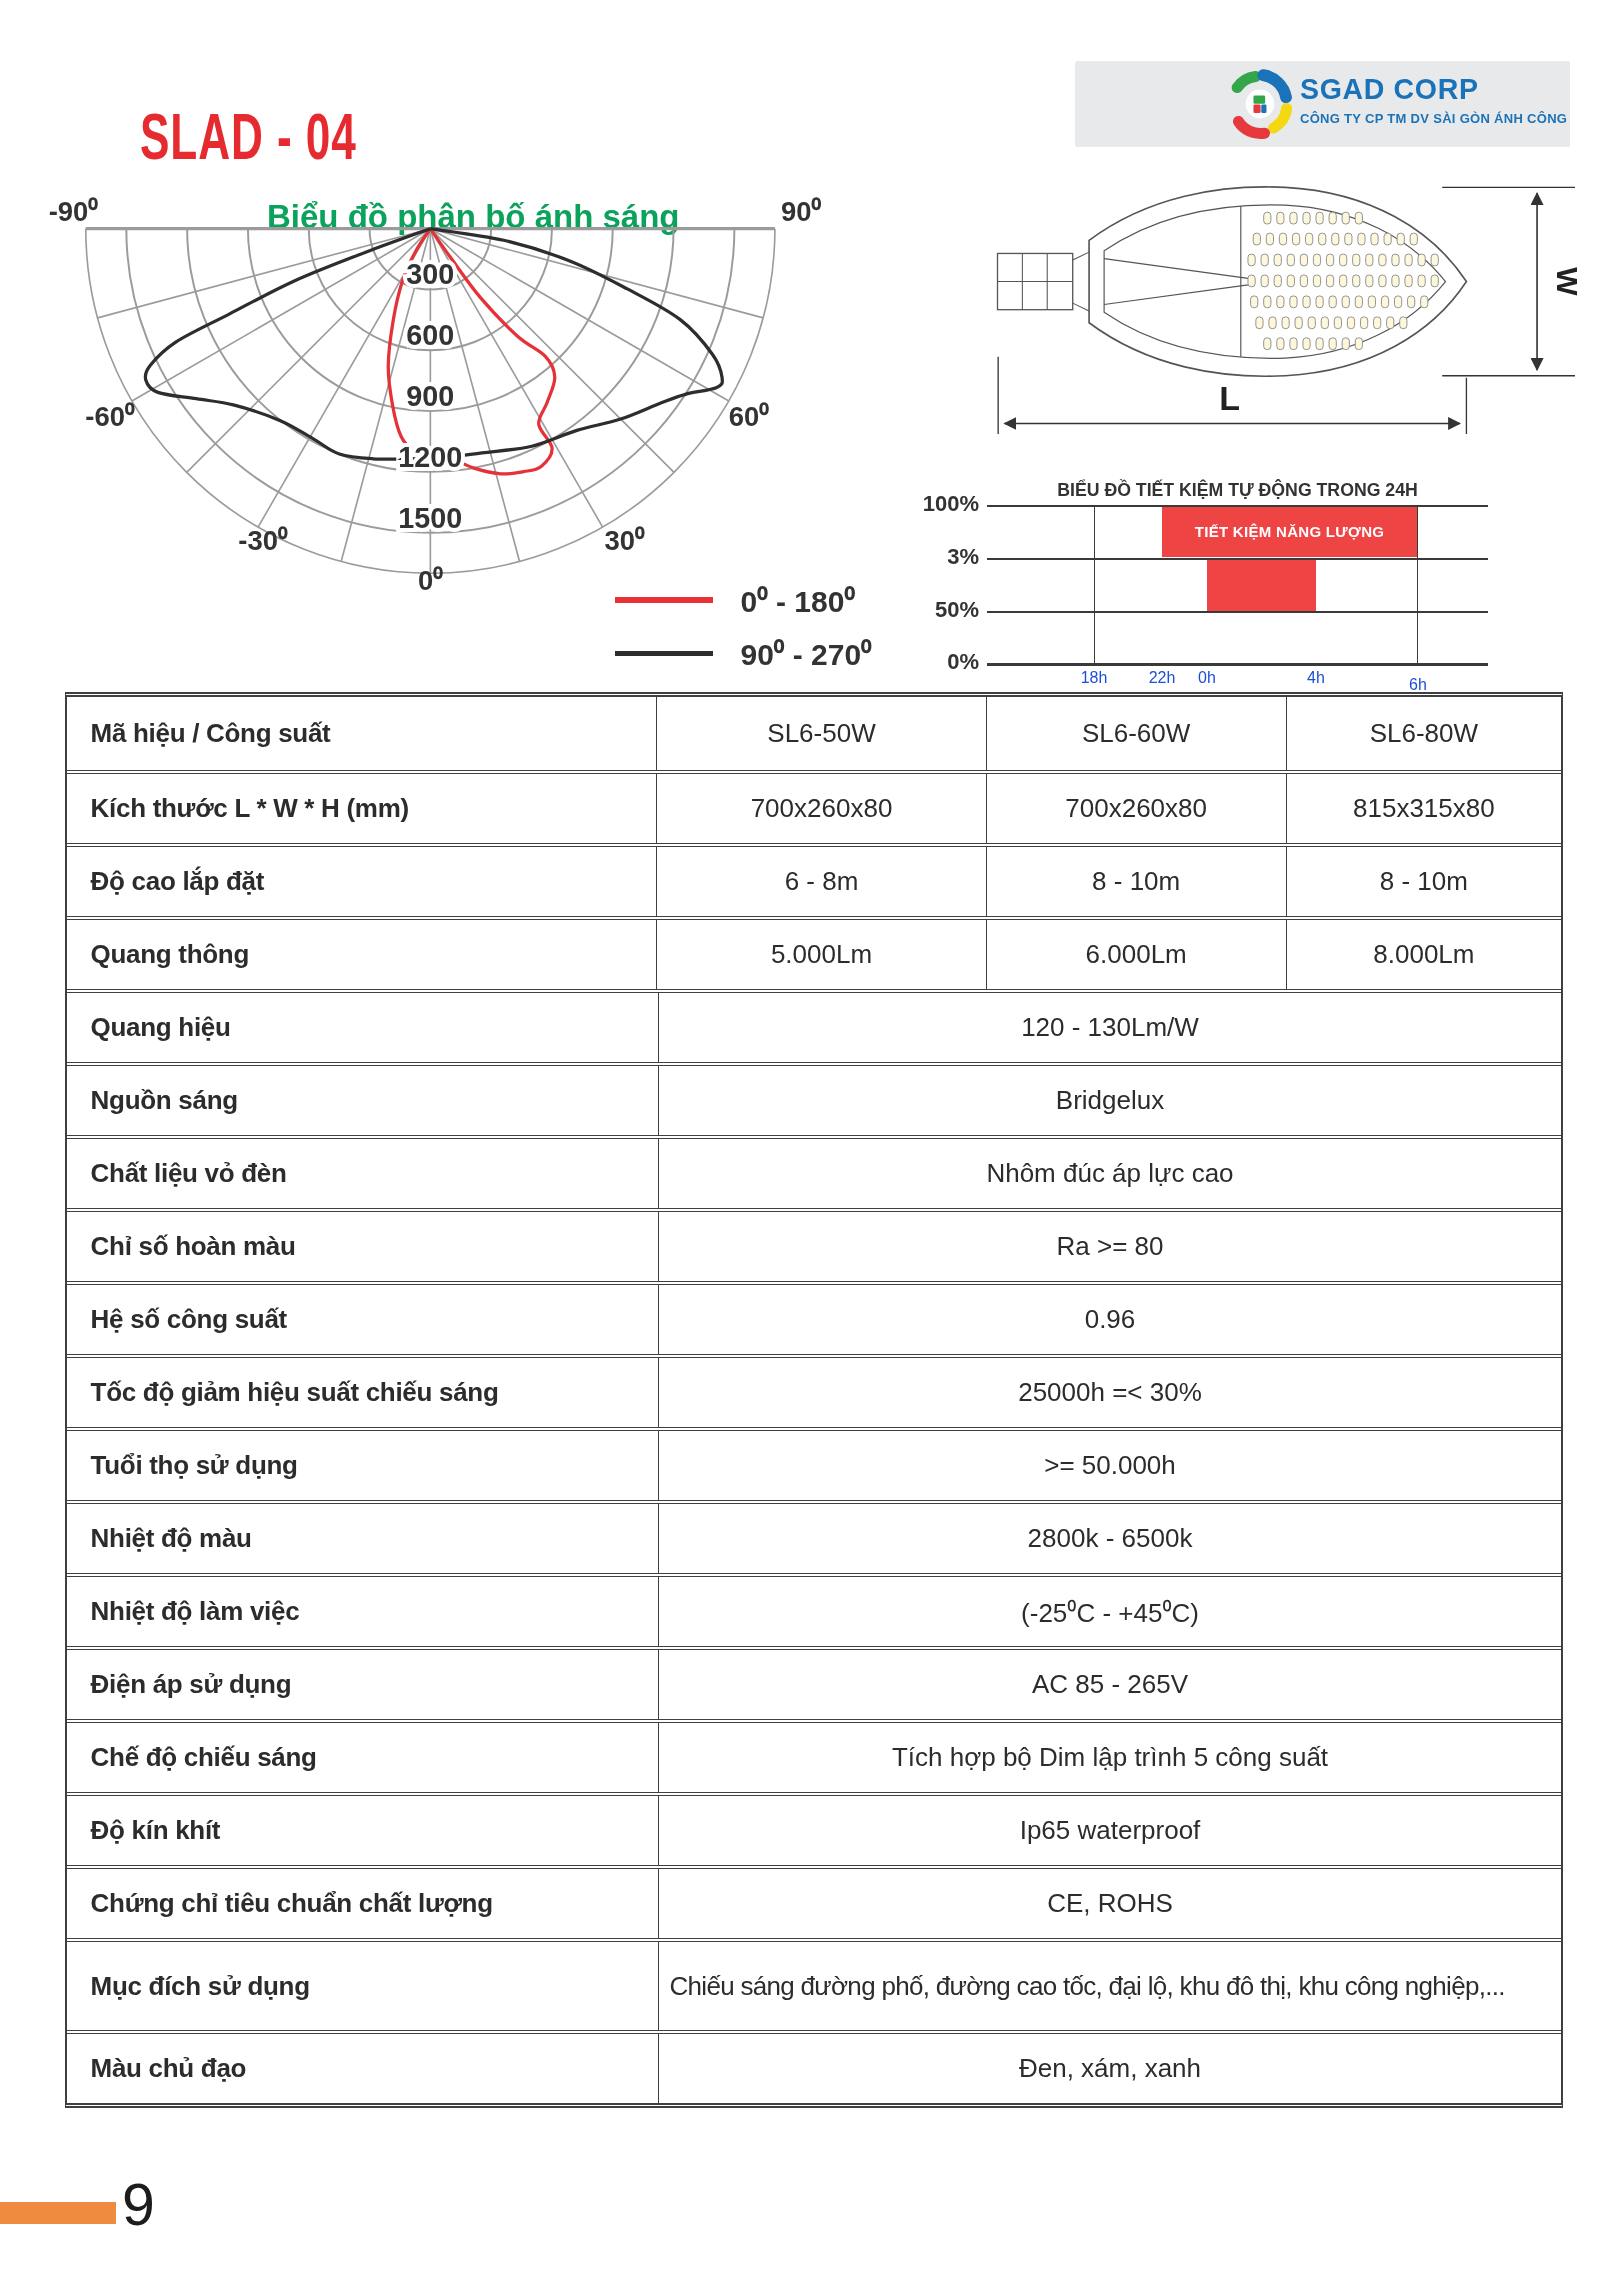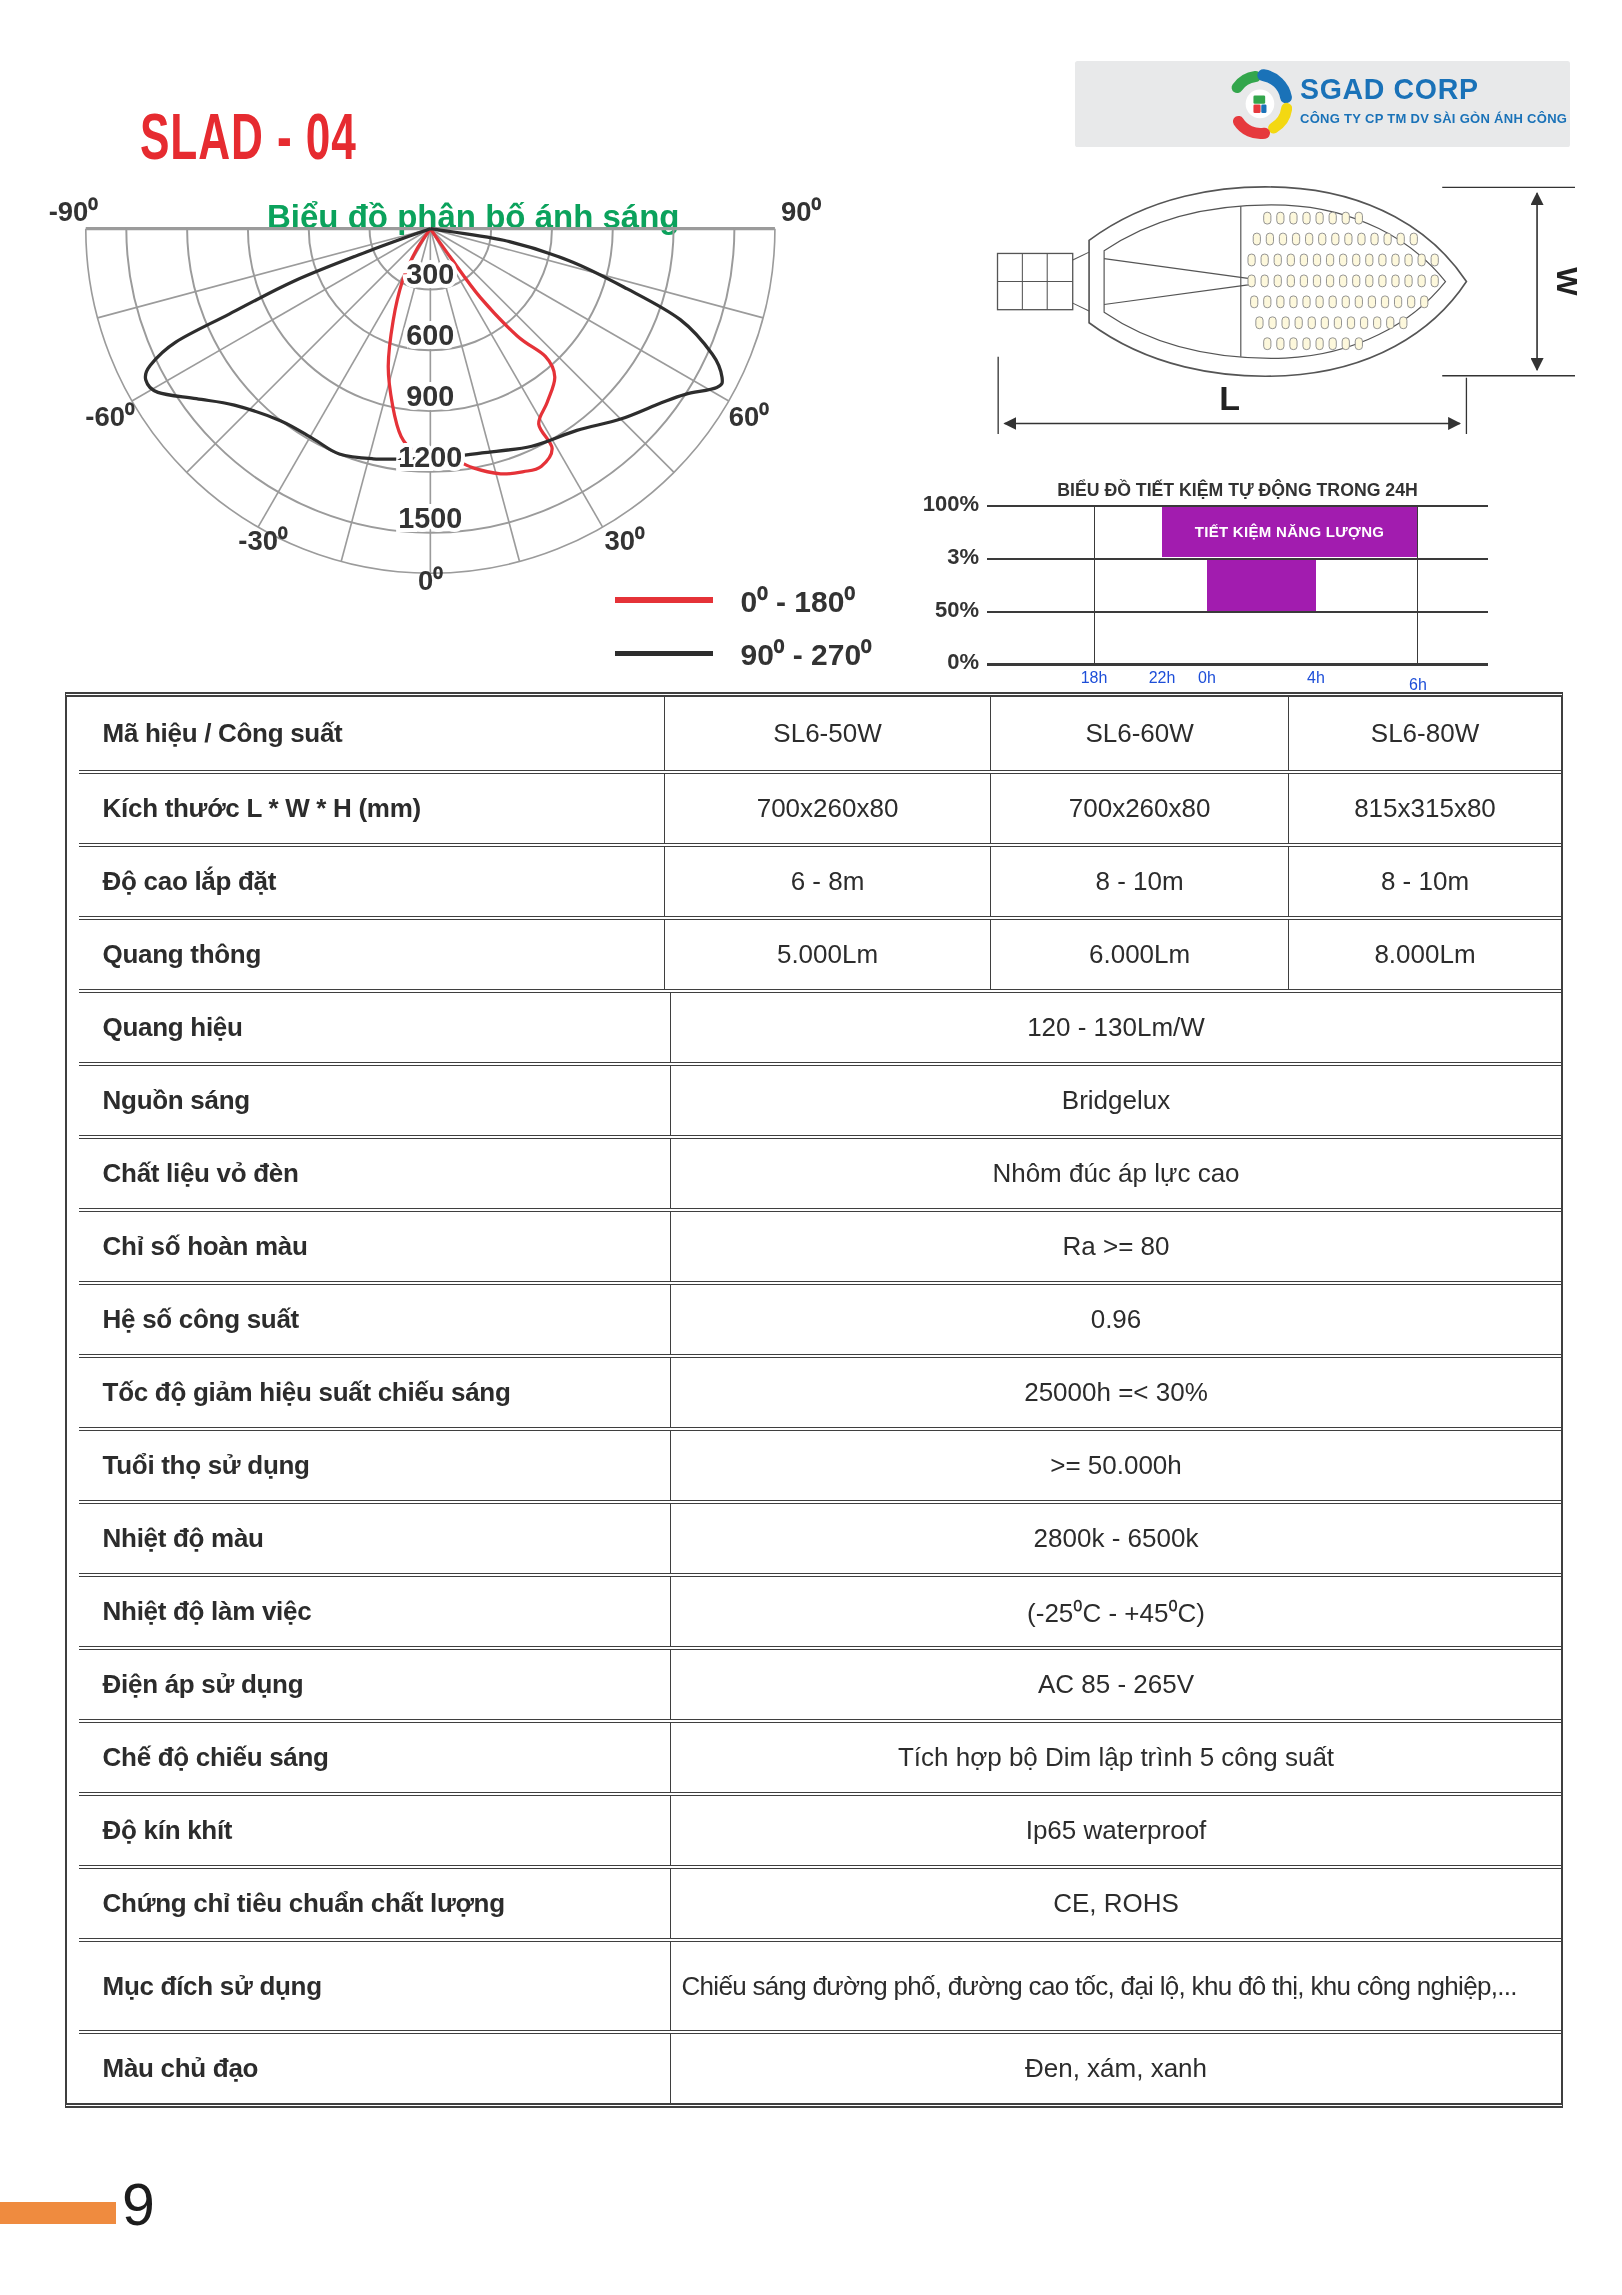"TIẾT KIỆM NĂNG LƯỢNG" .e-band { background: #a21caf -> #ef4444 }
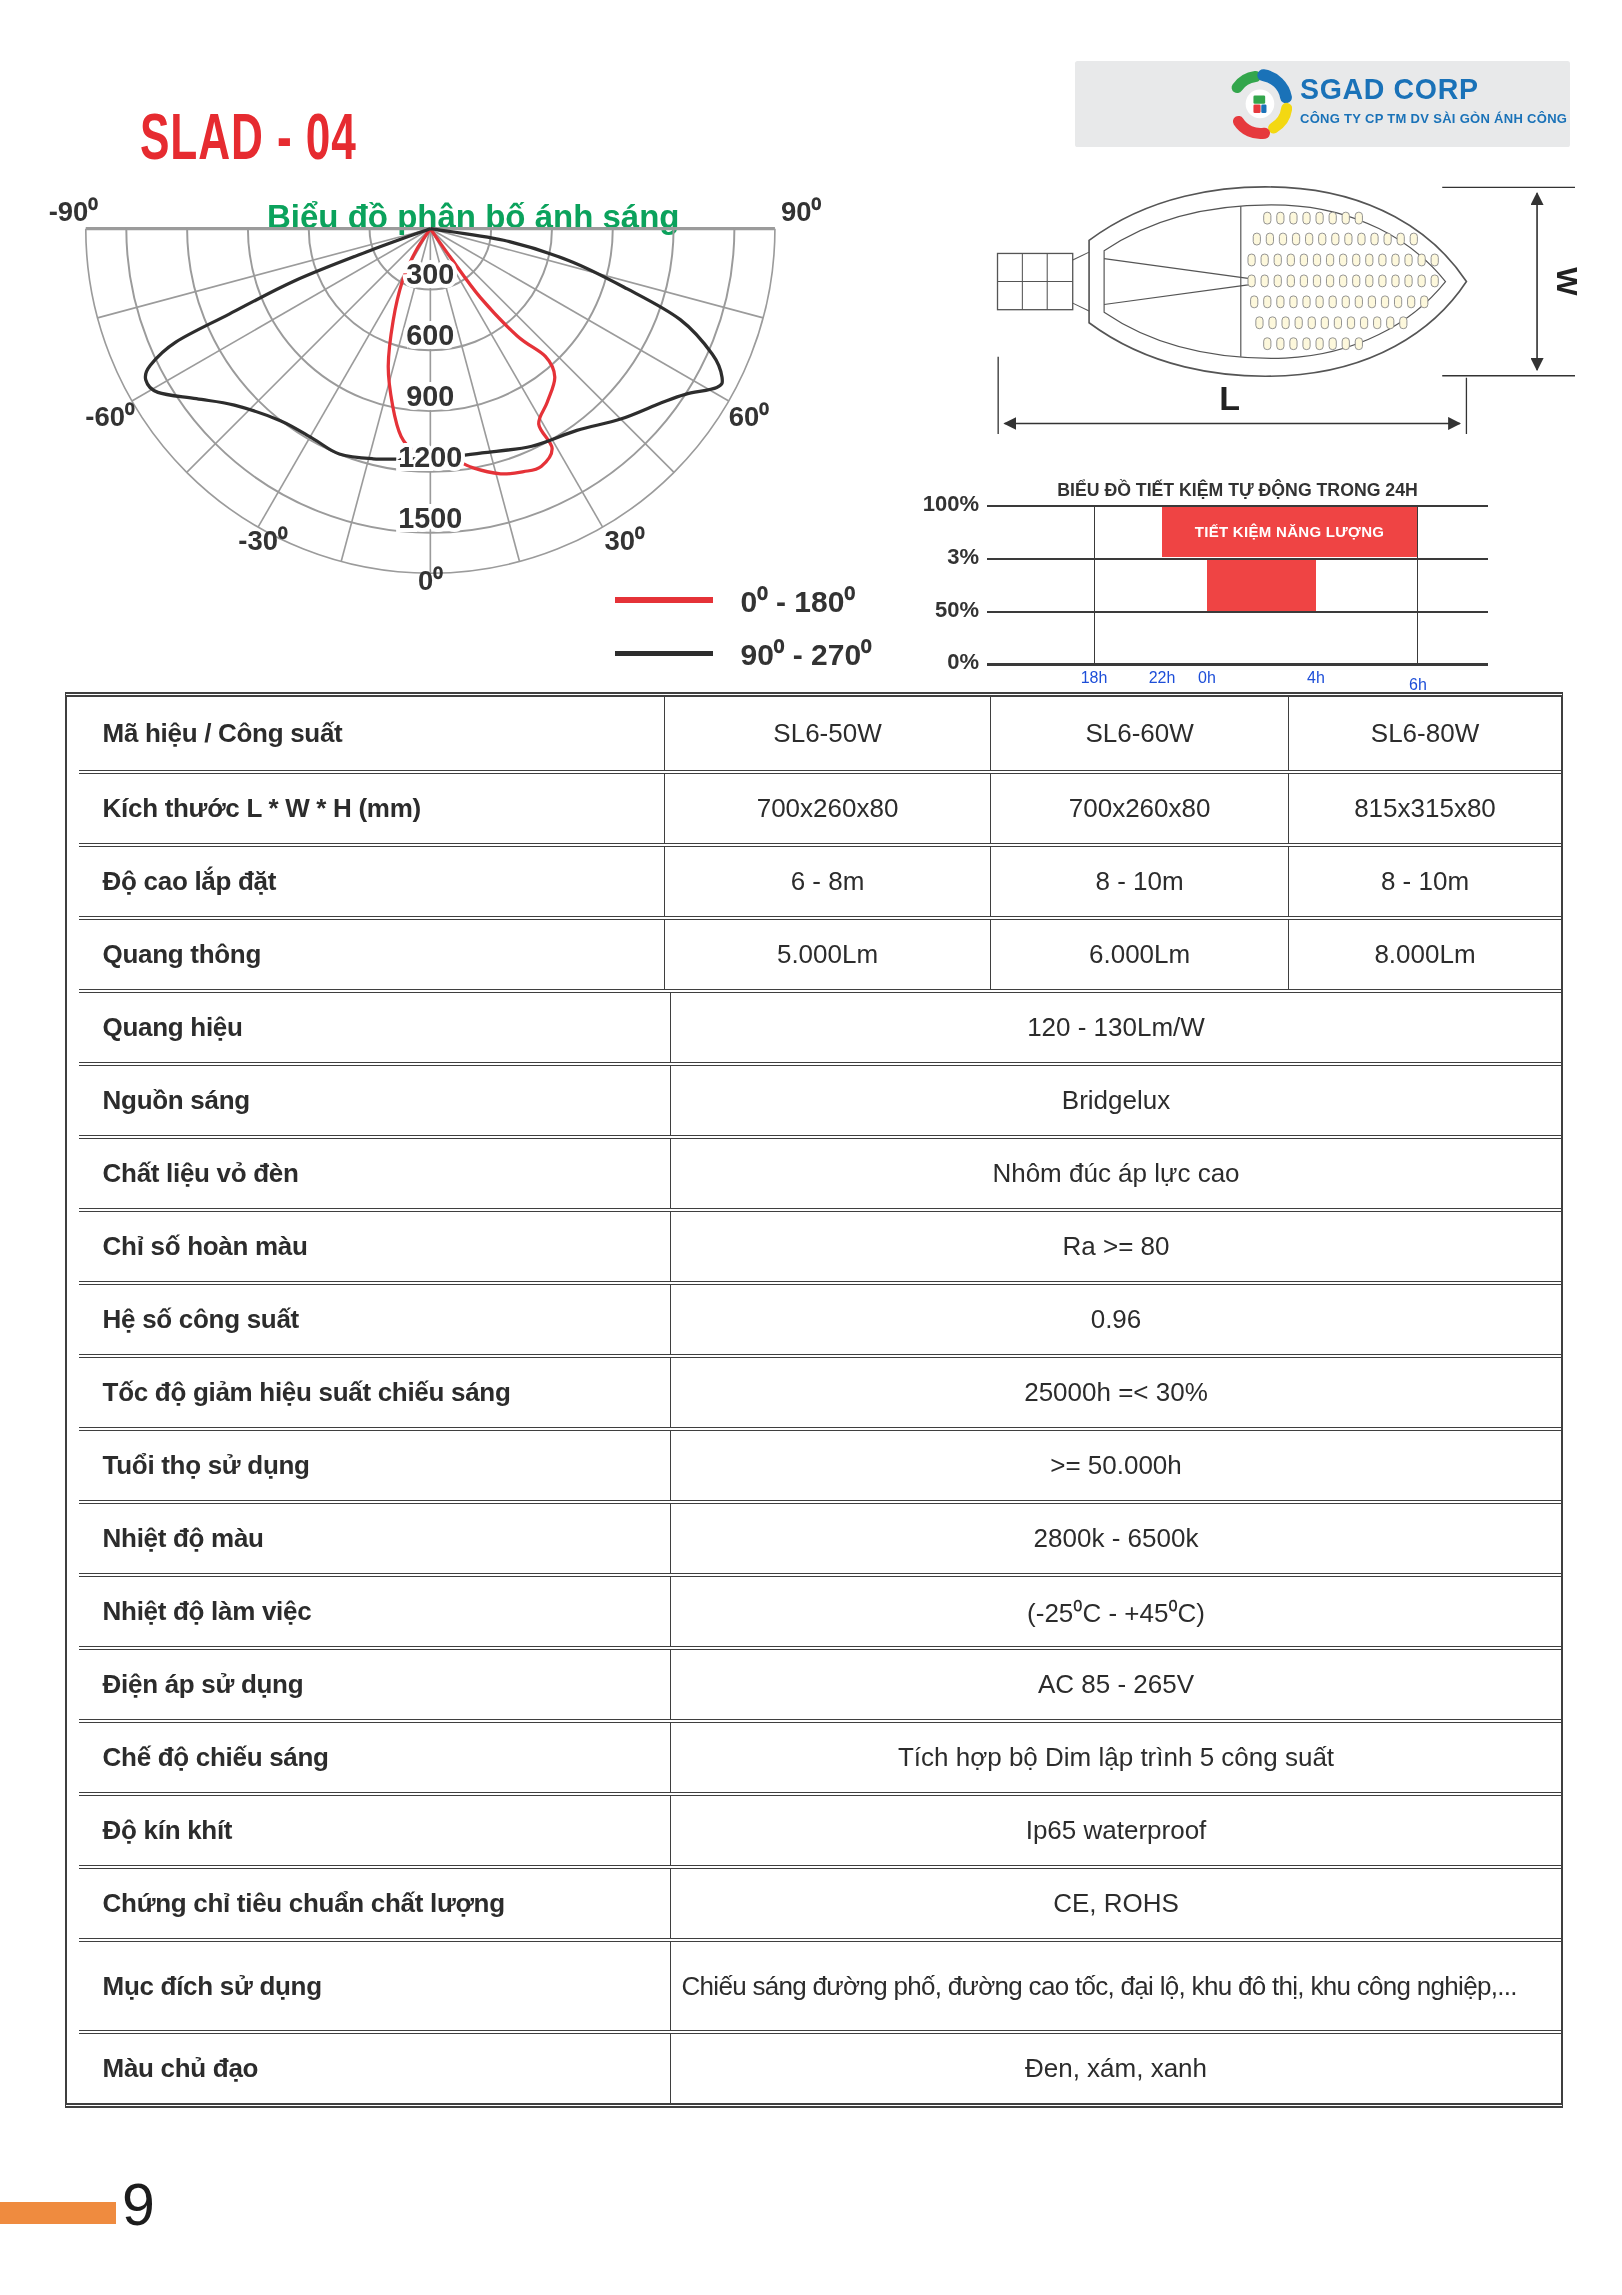"Mã hiệu / Công suất" #spec-table { padding-left: 12px -> none }
